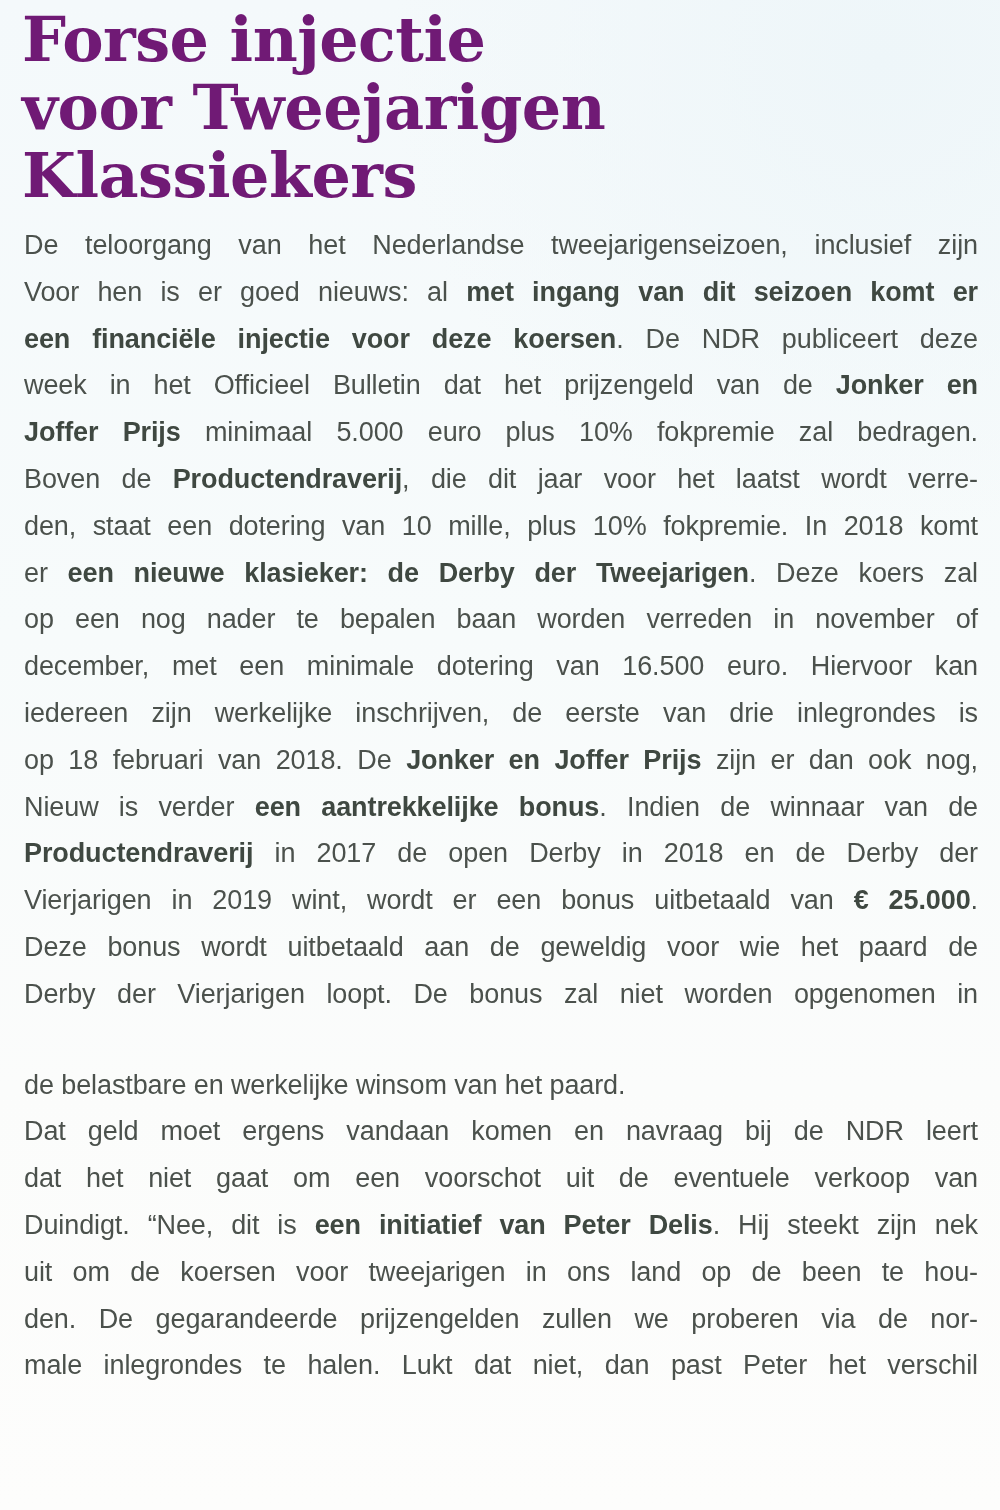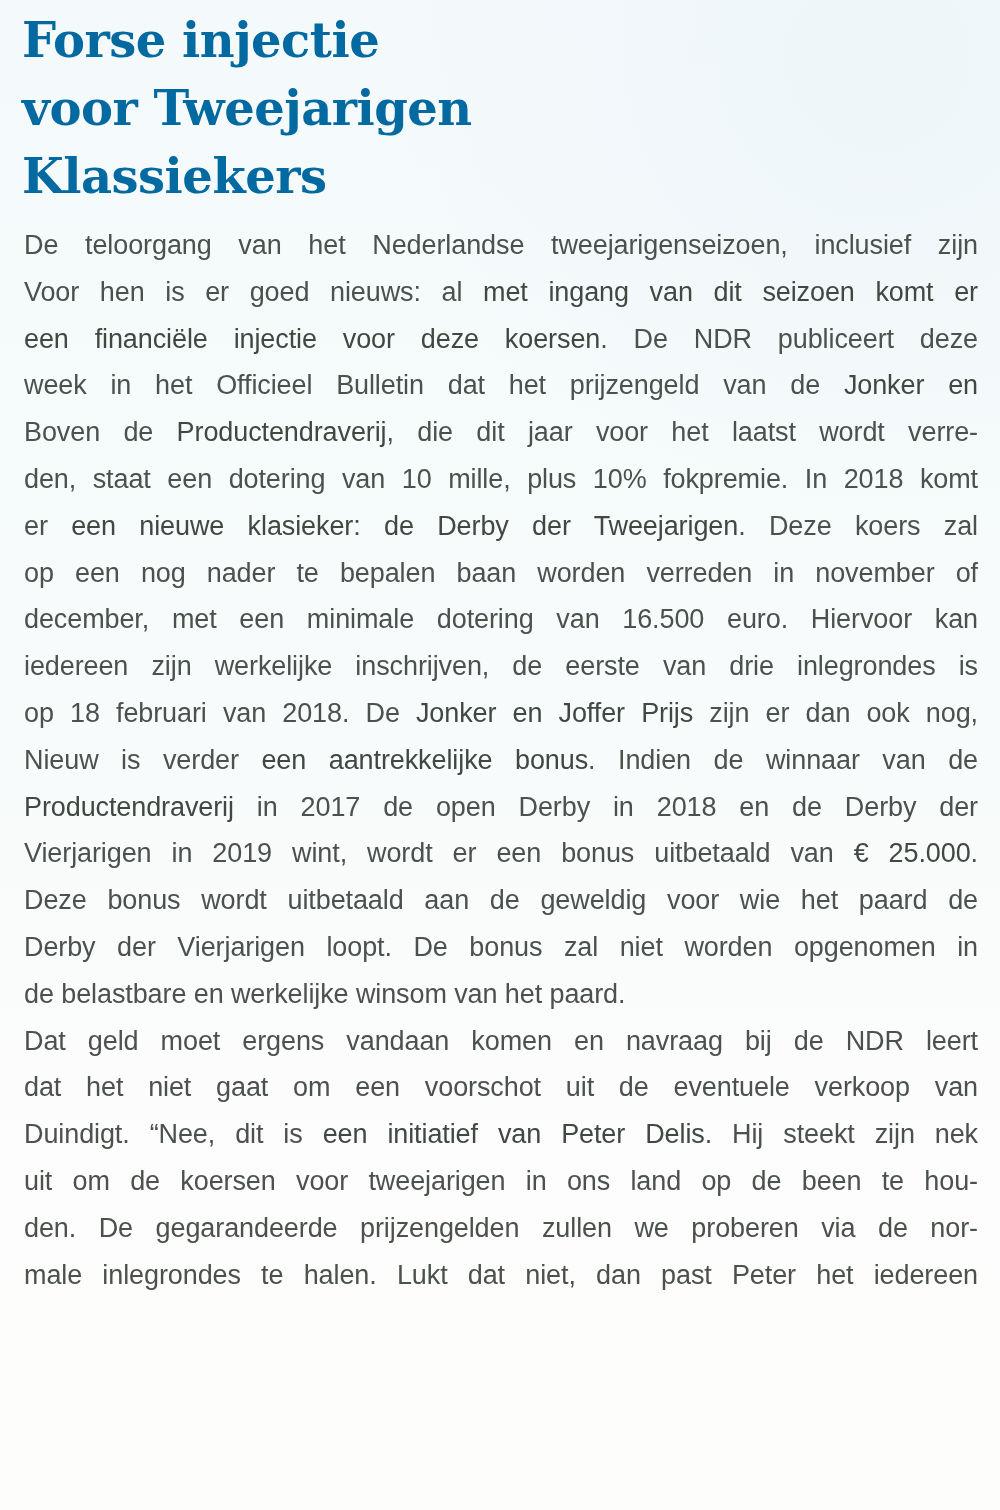"Forse injectie" .headline { color: #0369a1 -> #701a75; font-size: 48px -> 62px }
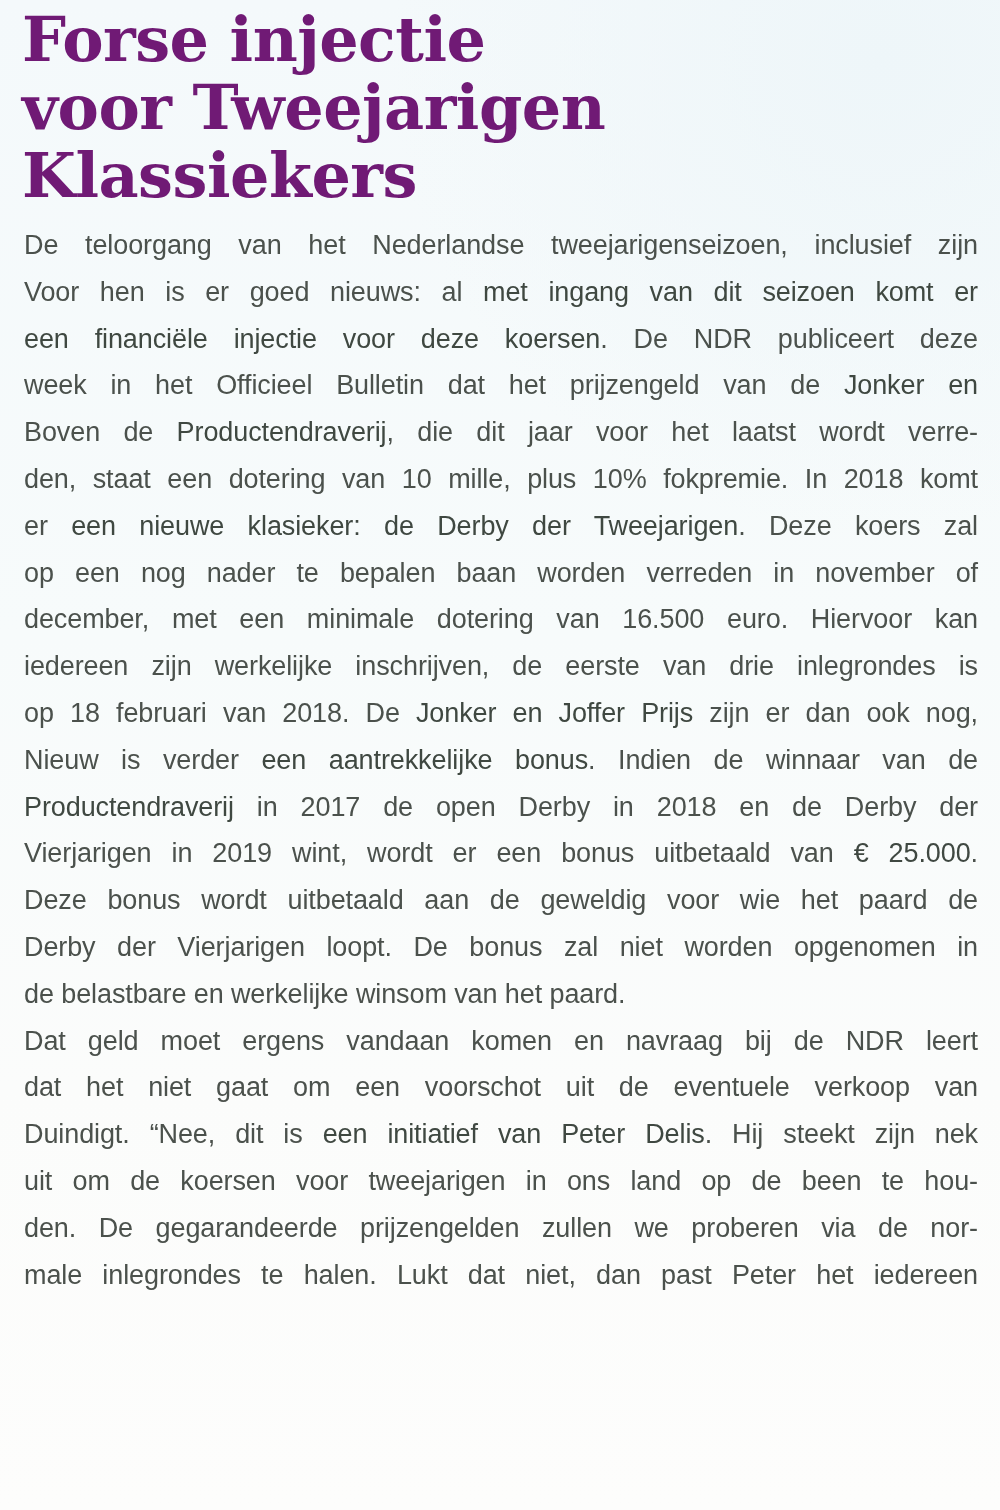"met ingang van dit seizoen" .ln b { font-weight: 400 -> 700 }
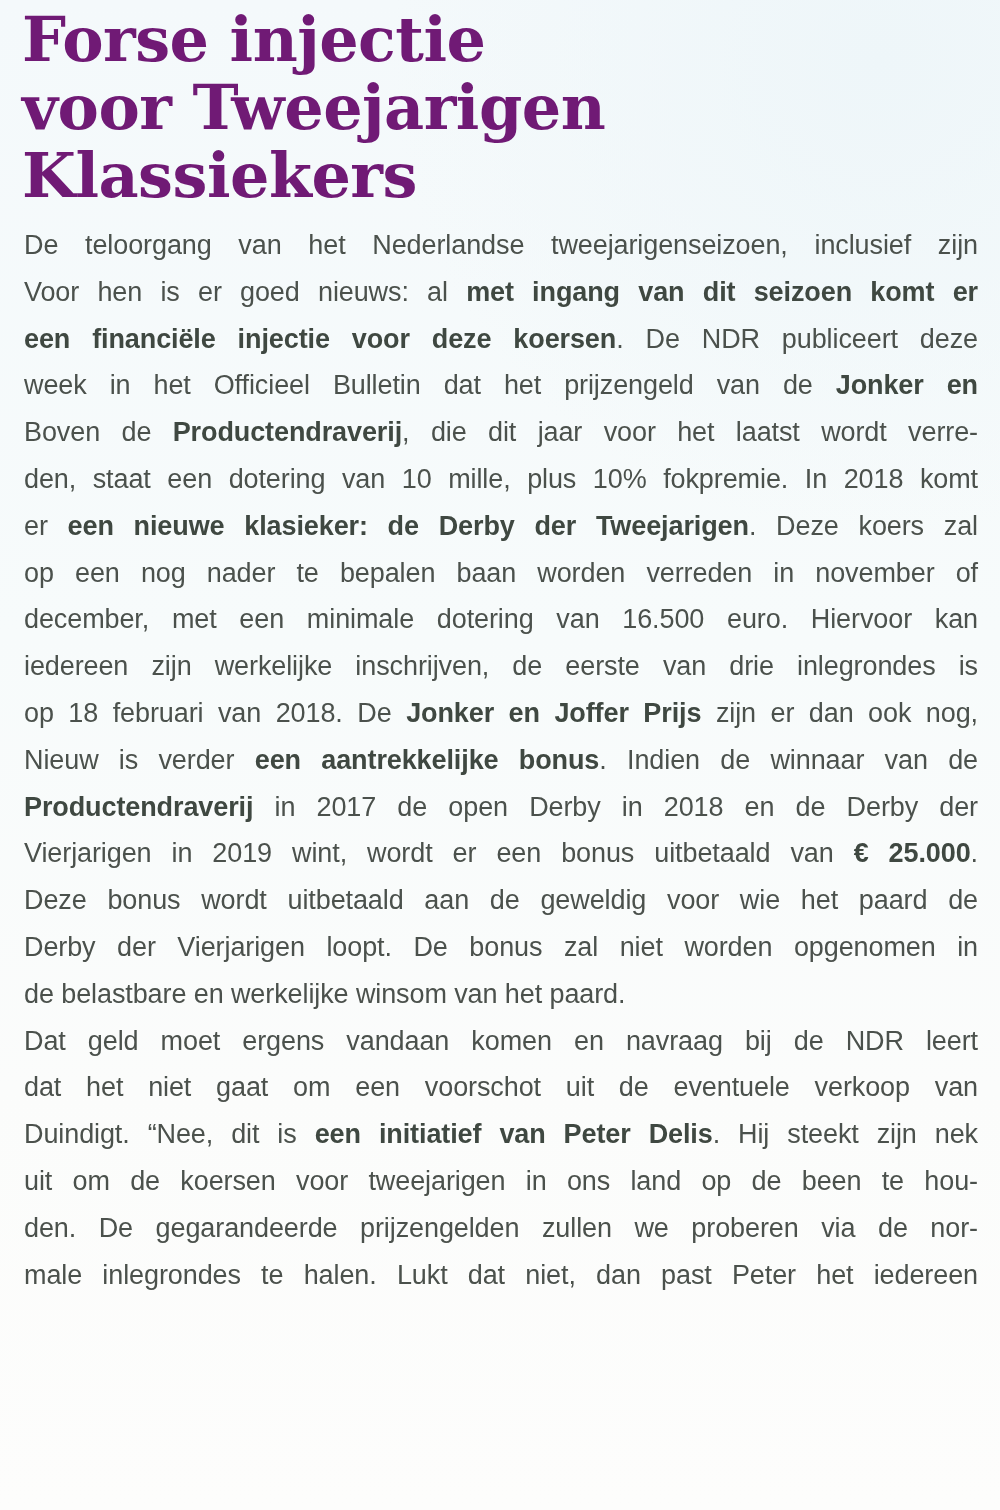"Joffer Prijs minimaal 5.000 euro" span.ln { html: none -> <span><b>Joffer Prijs</b> minimaal 5.000 euro plus 10% fokpremie zal bedragen.</span> }
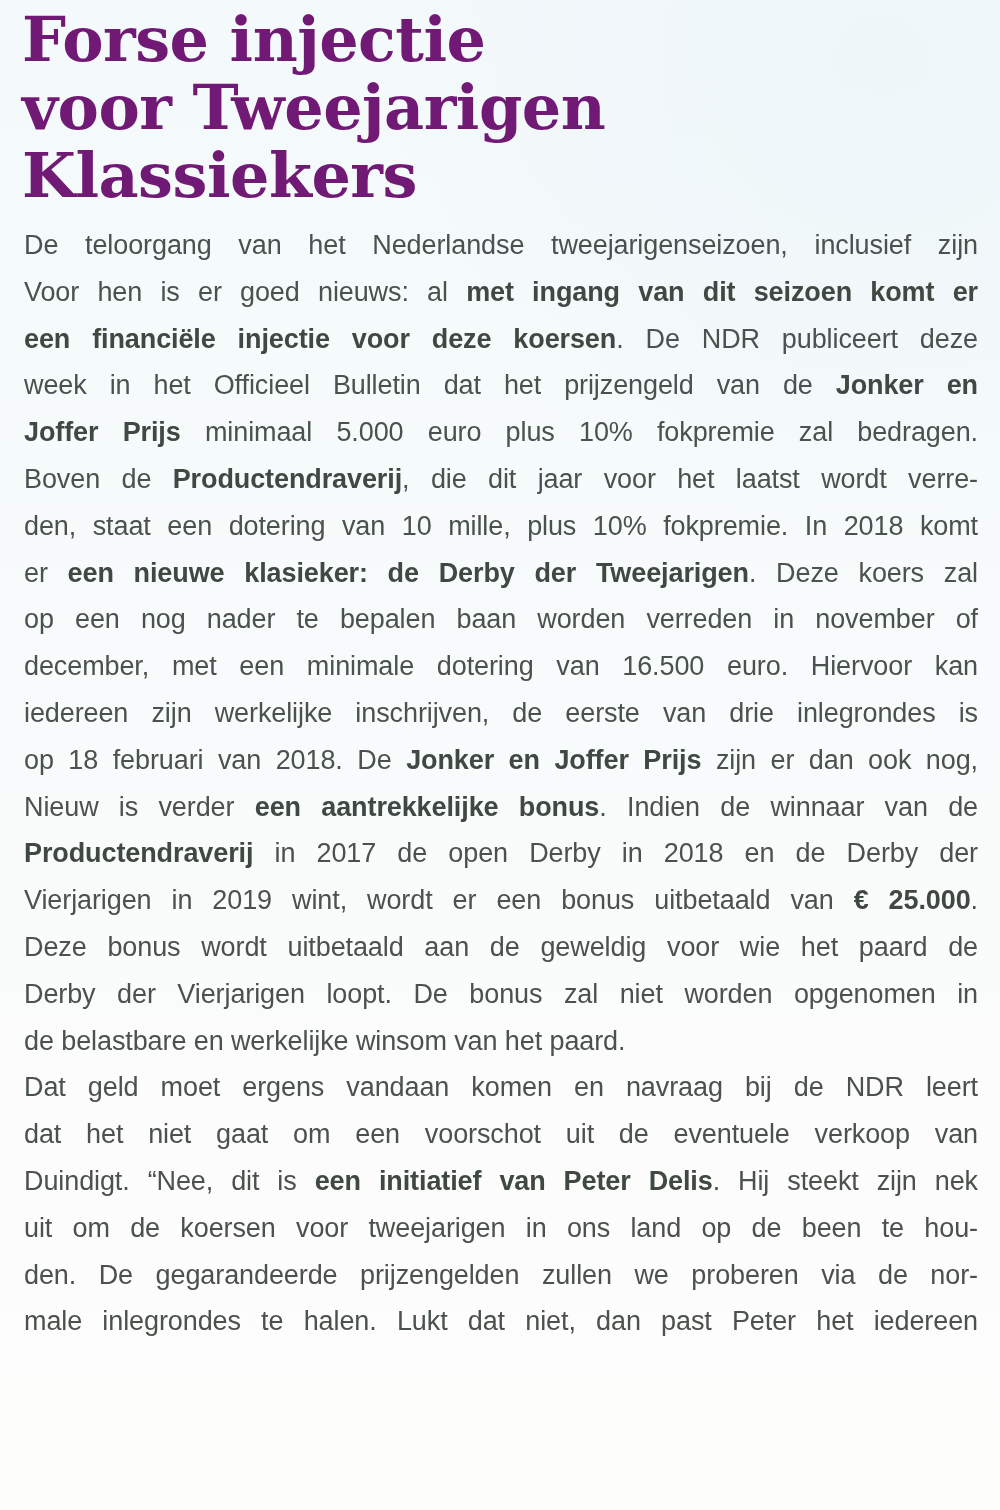"de belastbare en werkelijke winsom" .ln.last { margin-top: none -> 44px }
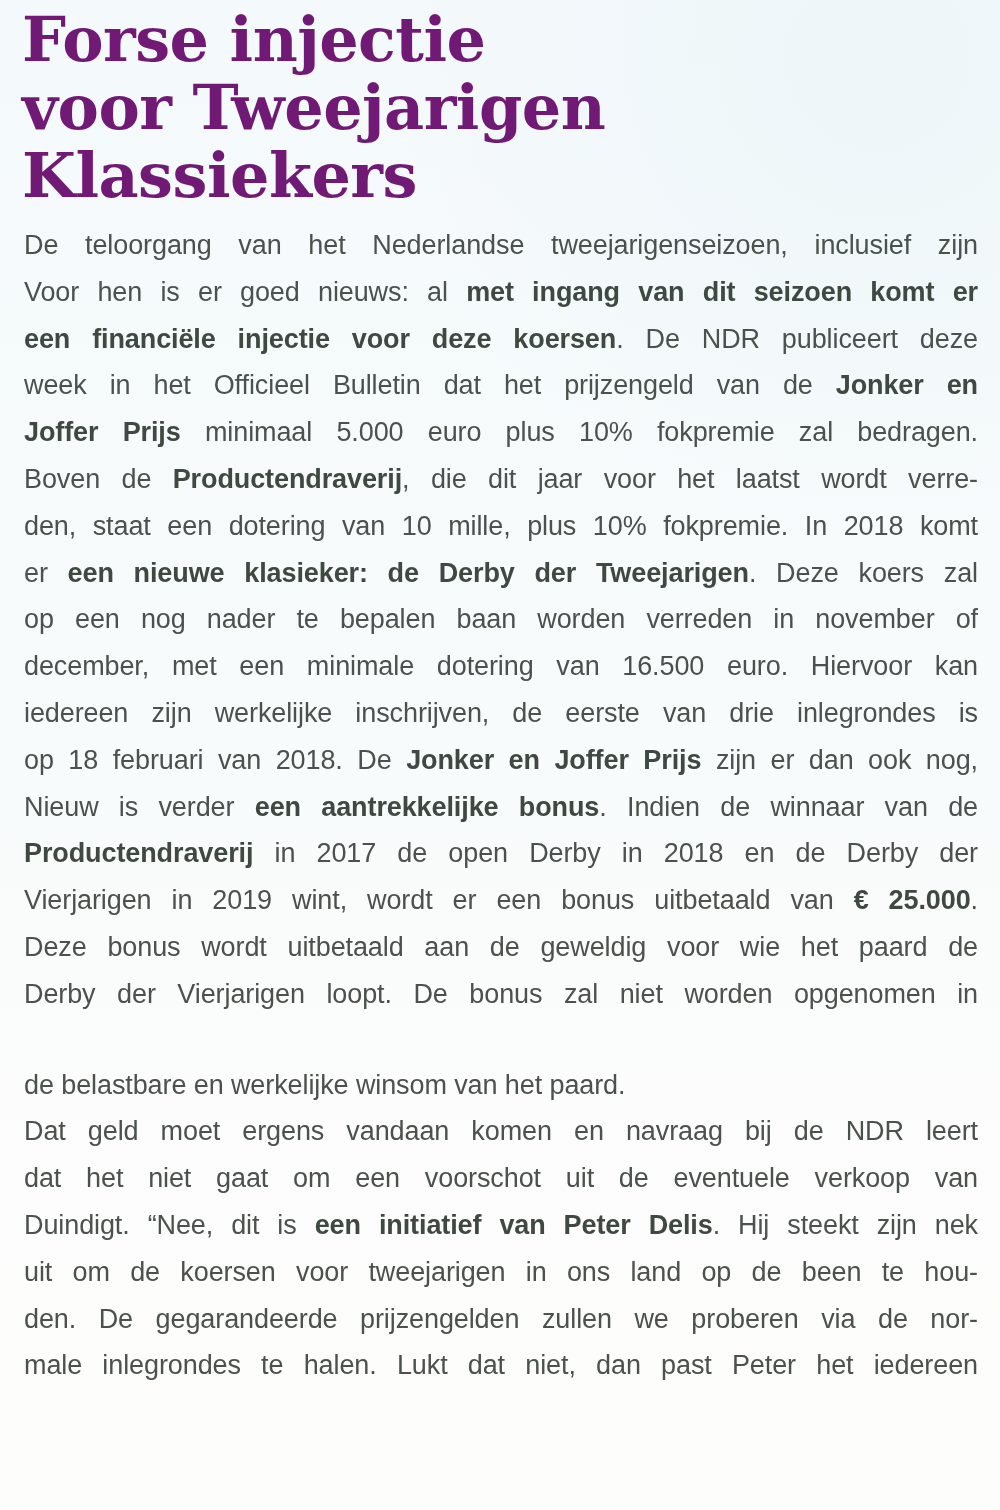"male inlegrondes te halen. Lukt" span.ln { text: iedereen -> verschil }
